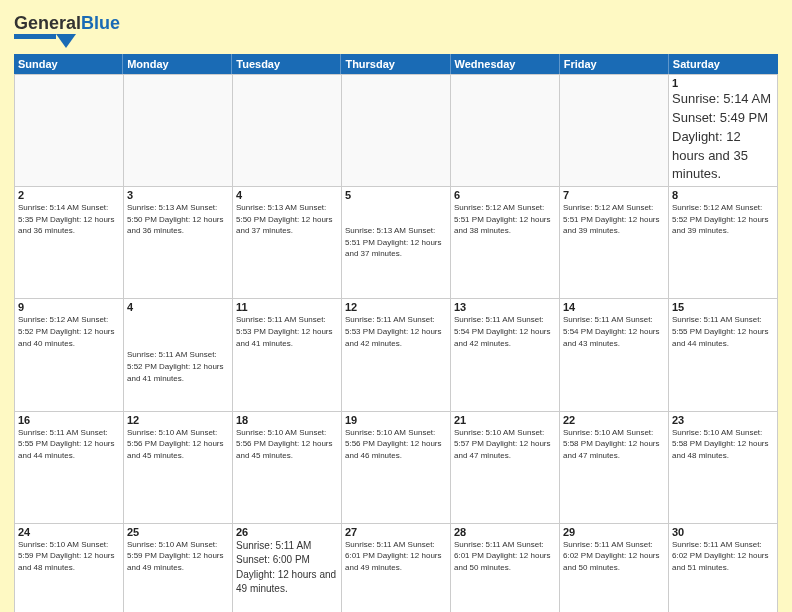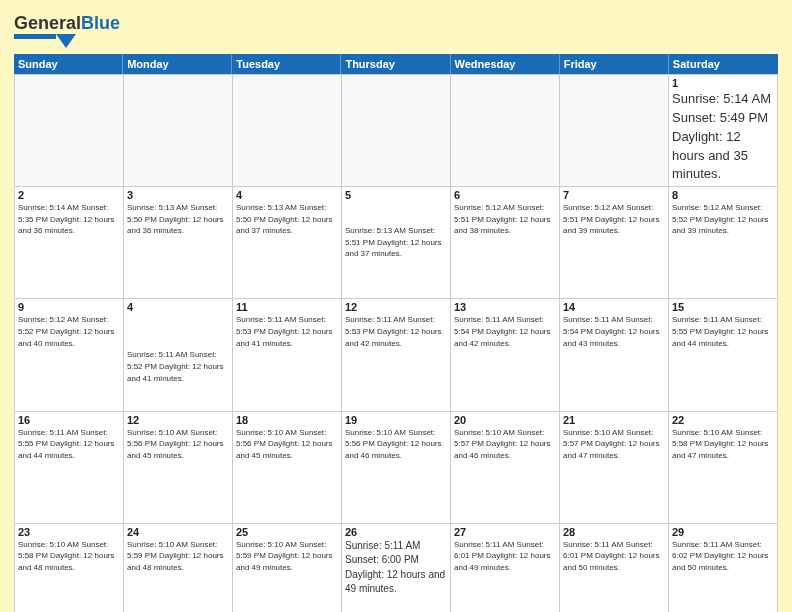"20" div.cal-cell { html: <div> <span>20</span> <div>Sunrise: 5:10 AM Sunset: 5:57 PM Daylight: 12 hours and 46 minutes.</div> </div> -> none }
